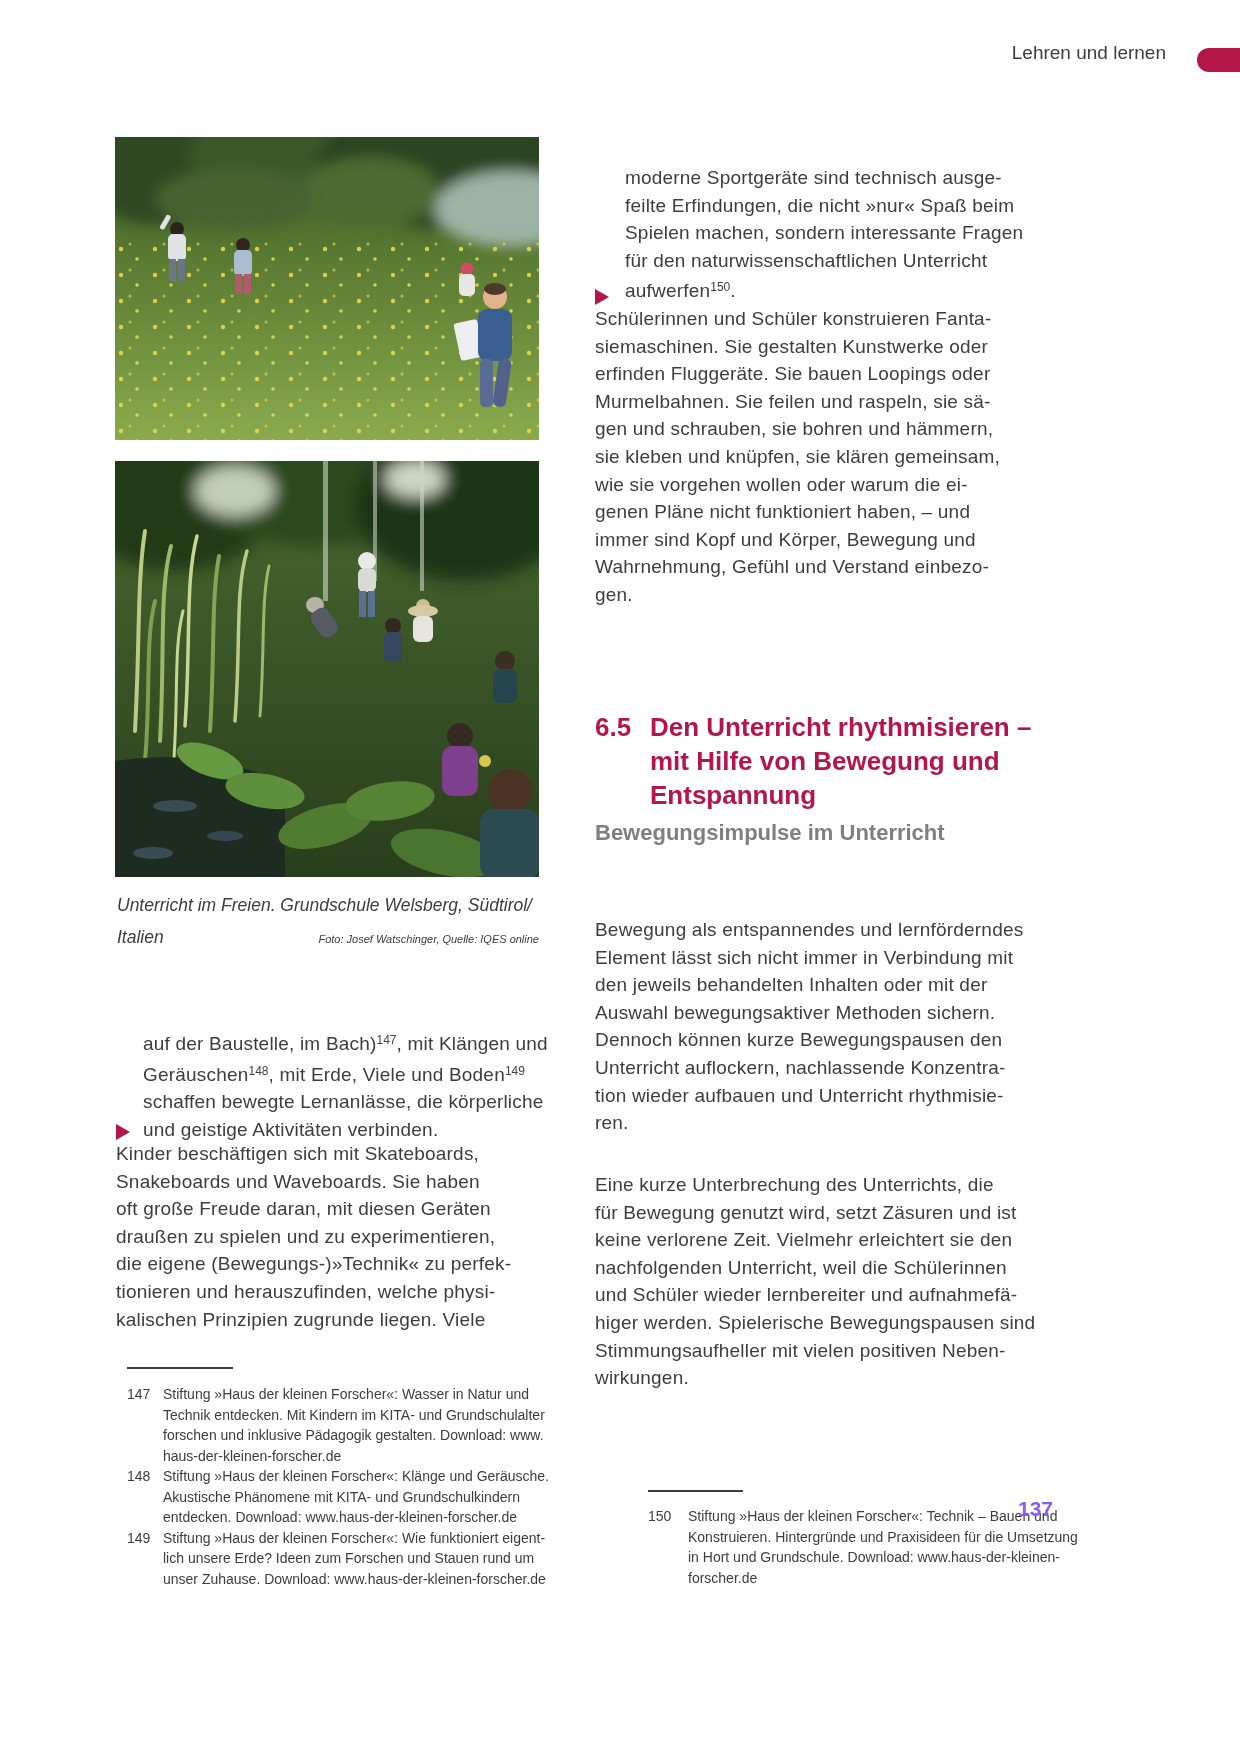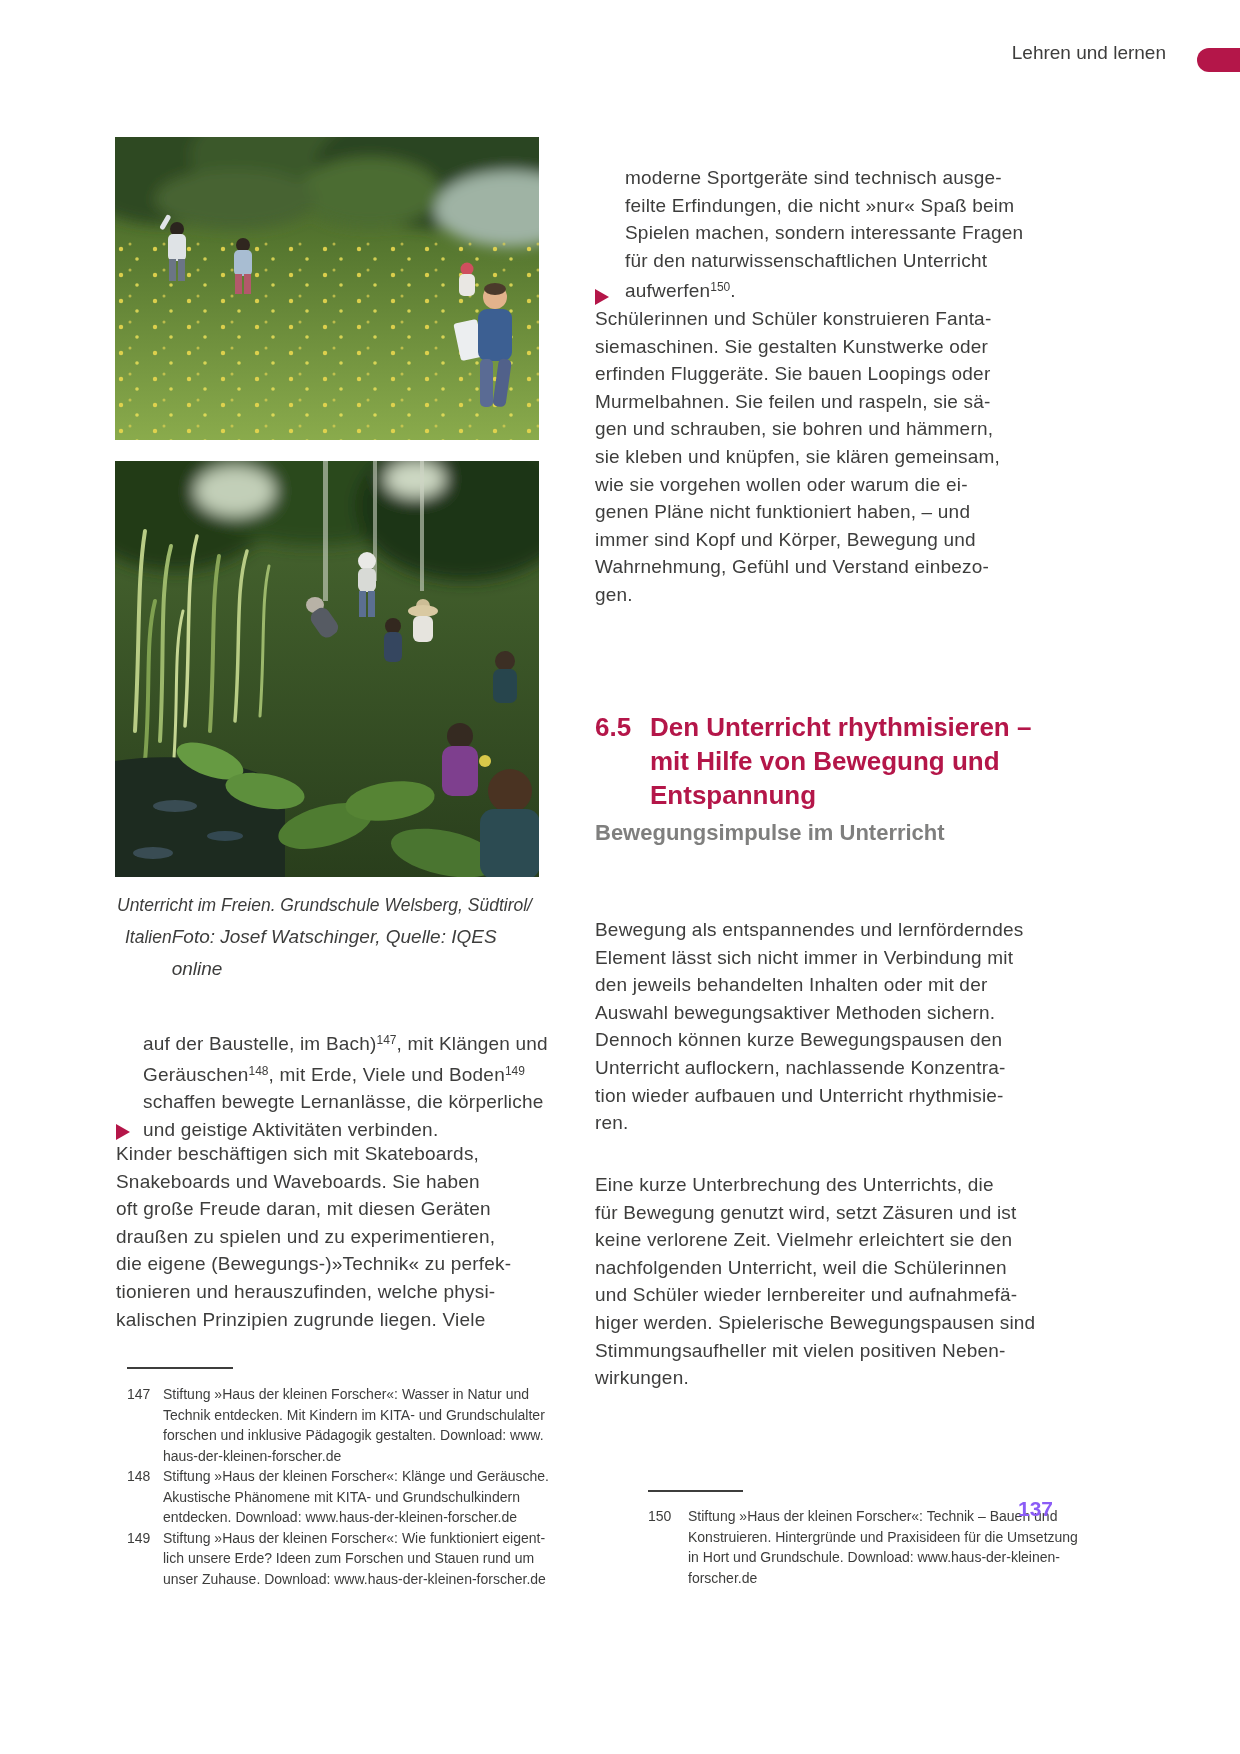"Italien" .caption-row { margin-left: 8px -> none }
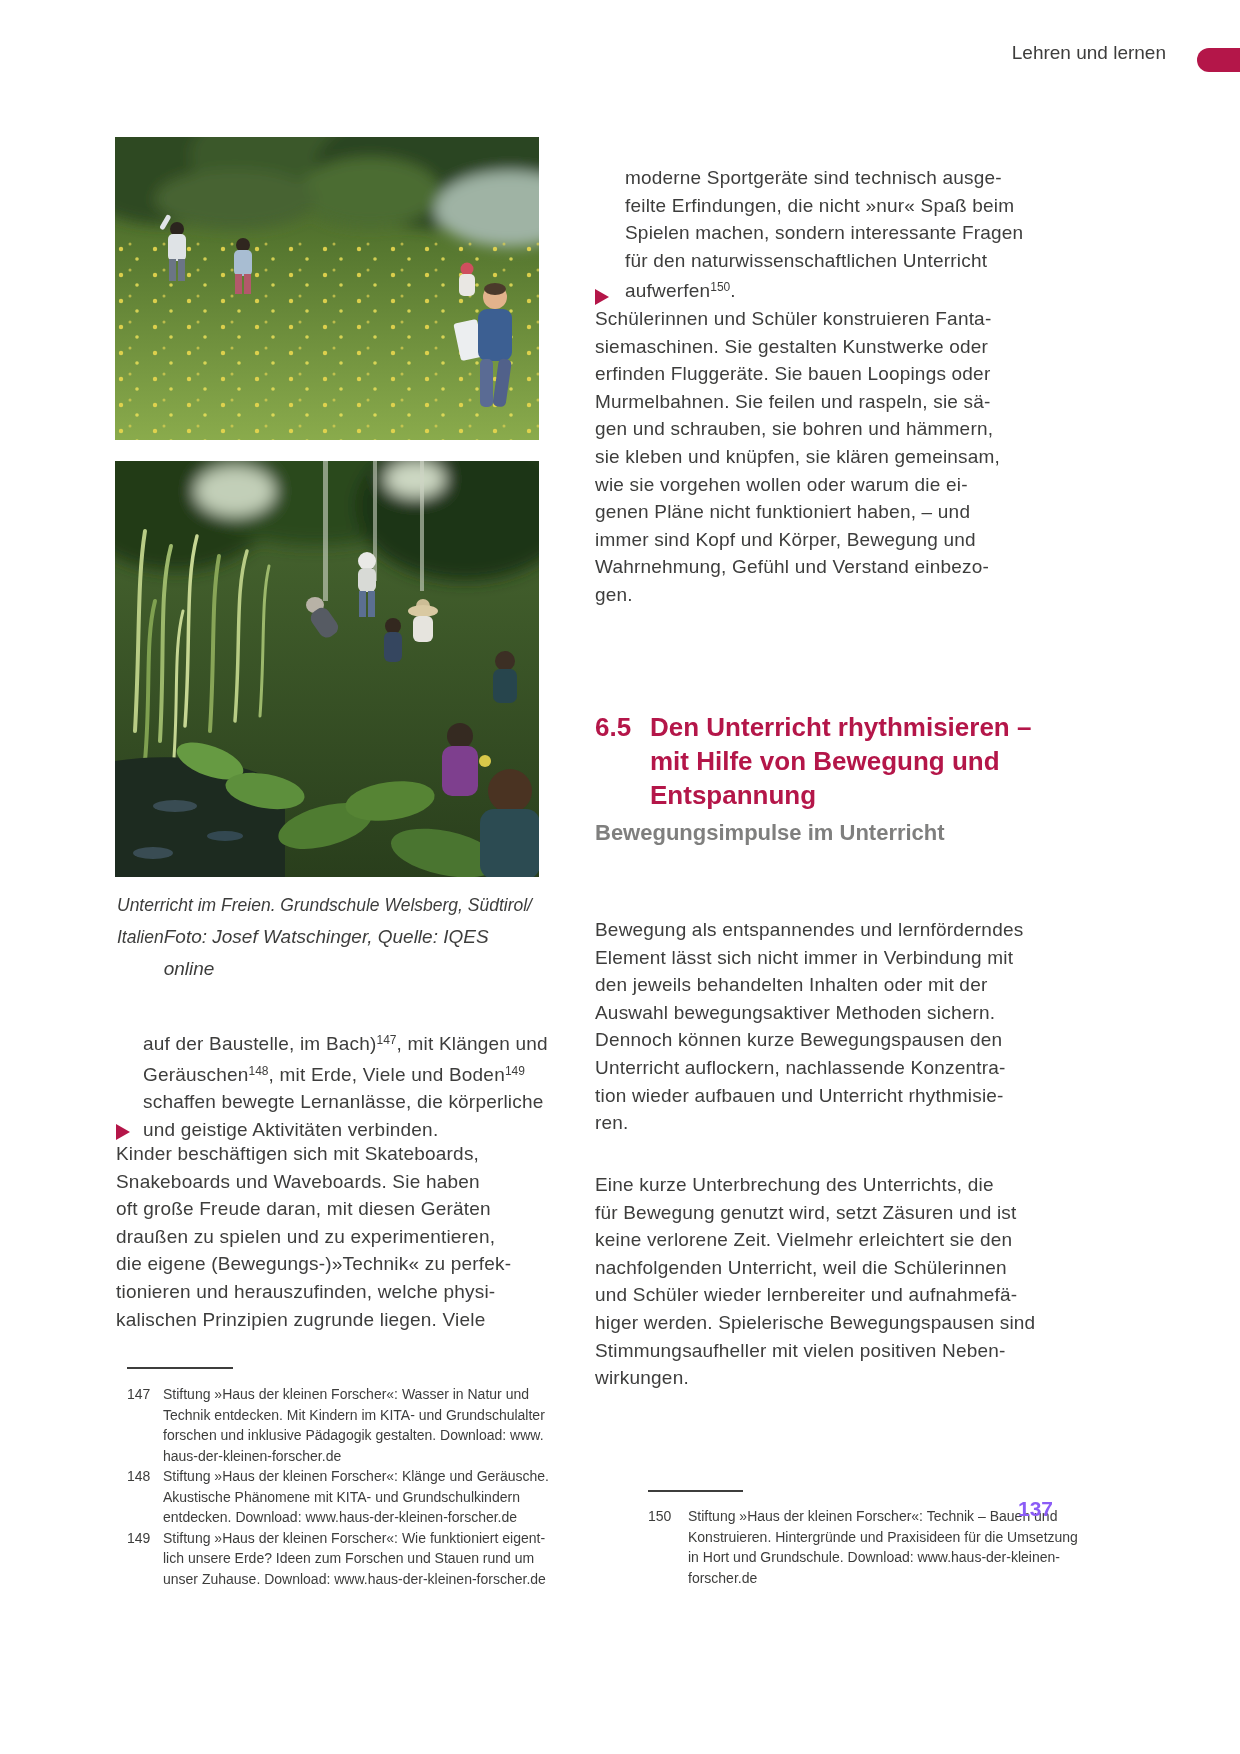"Foto: Josef Watschinger, Quelle: IQES" .credit { font-size: 19px -> 11px }
